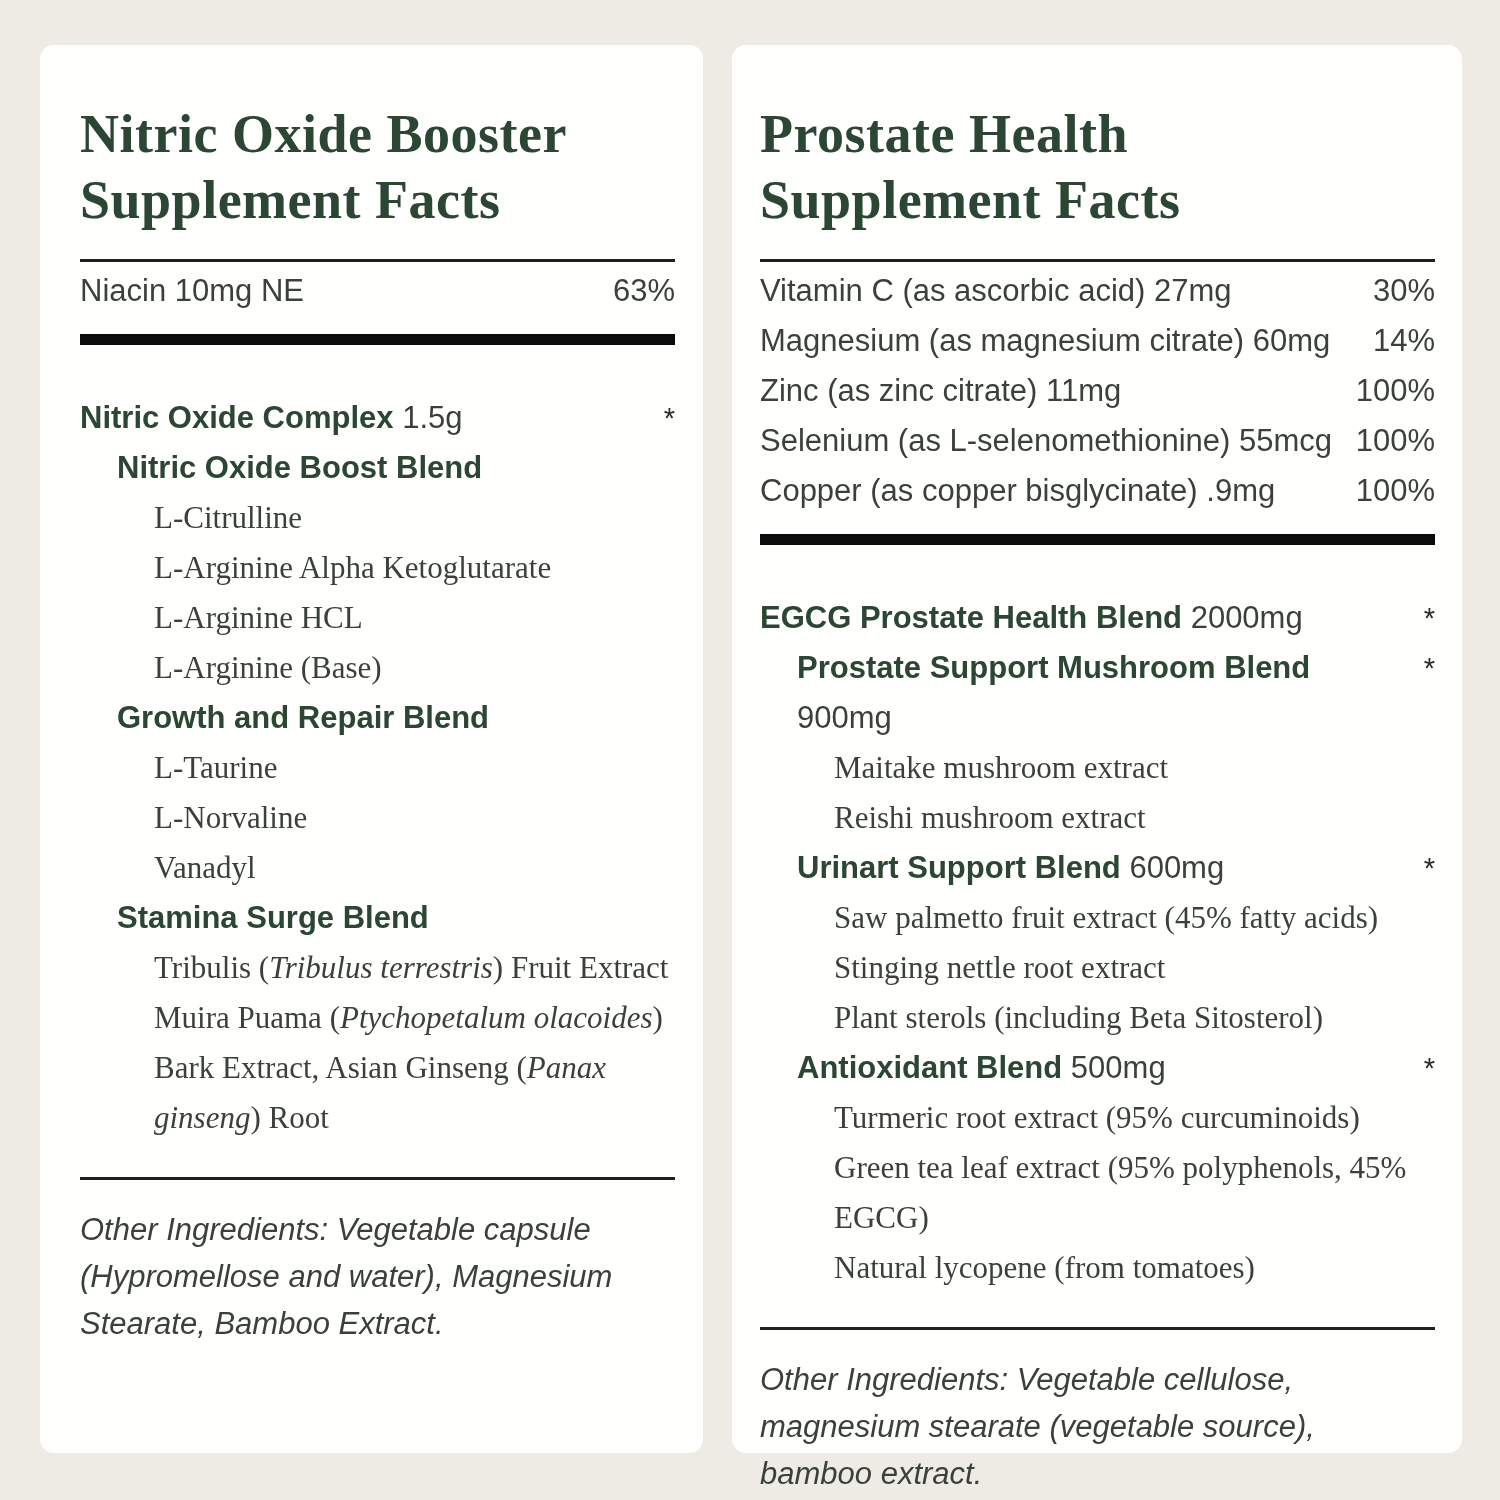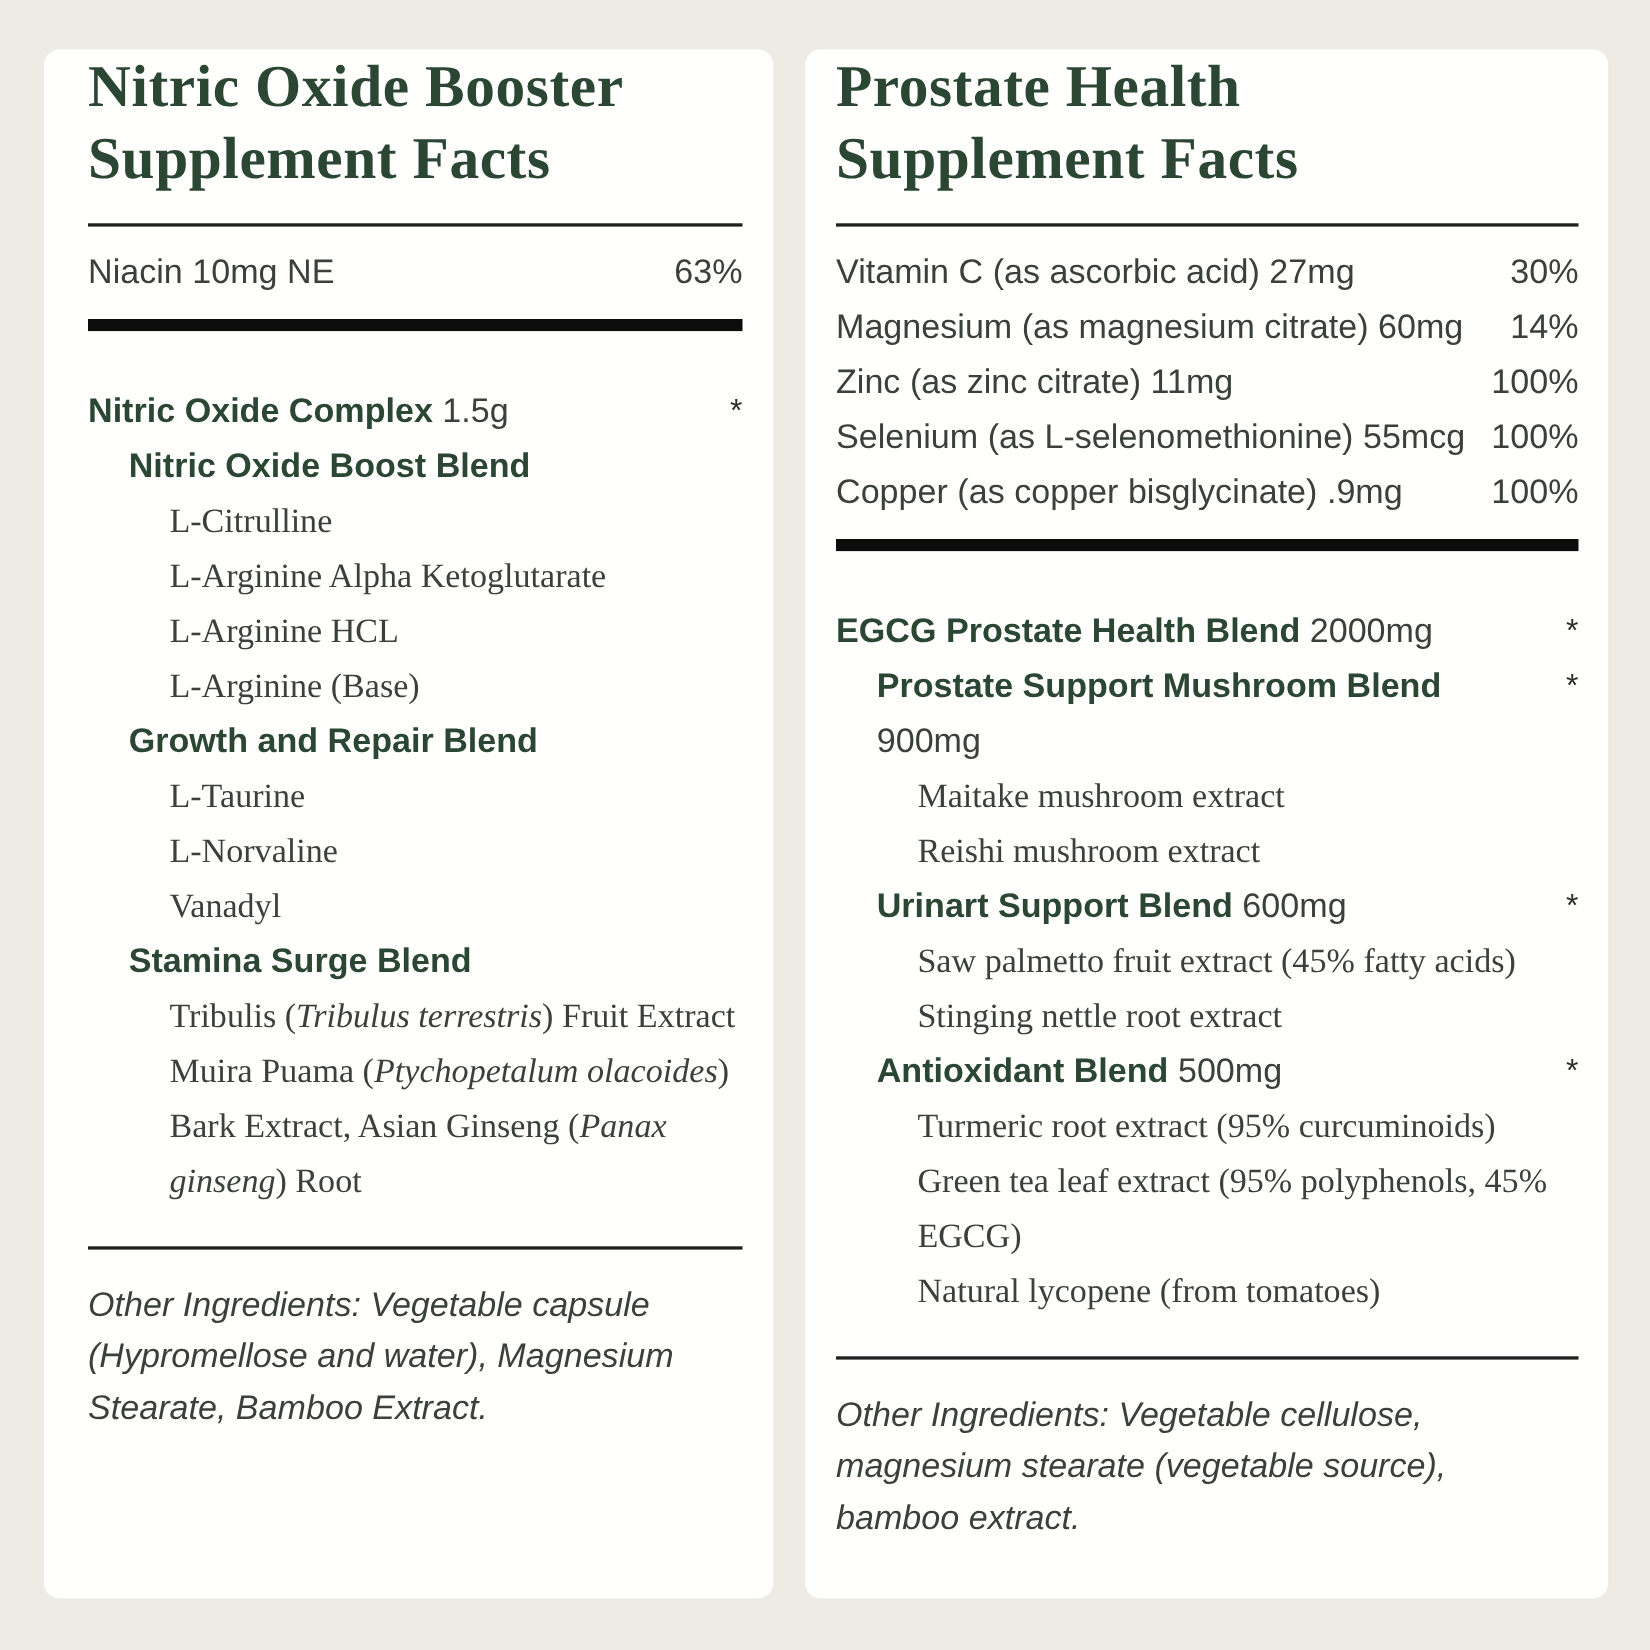"Nitric Oxide Booster" .panel-title { padding-top: none -> 56px }
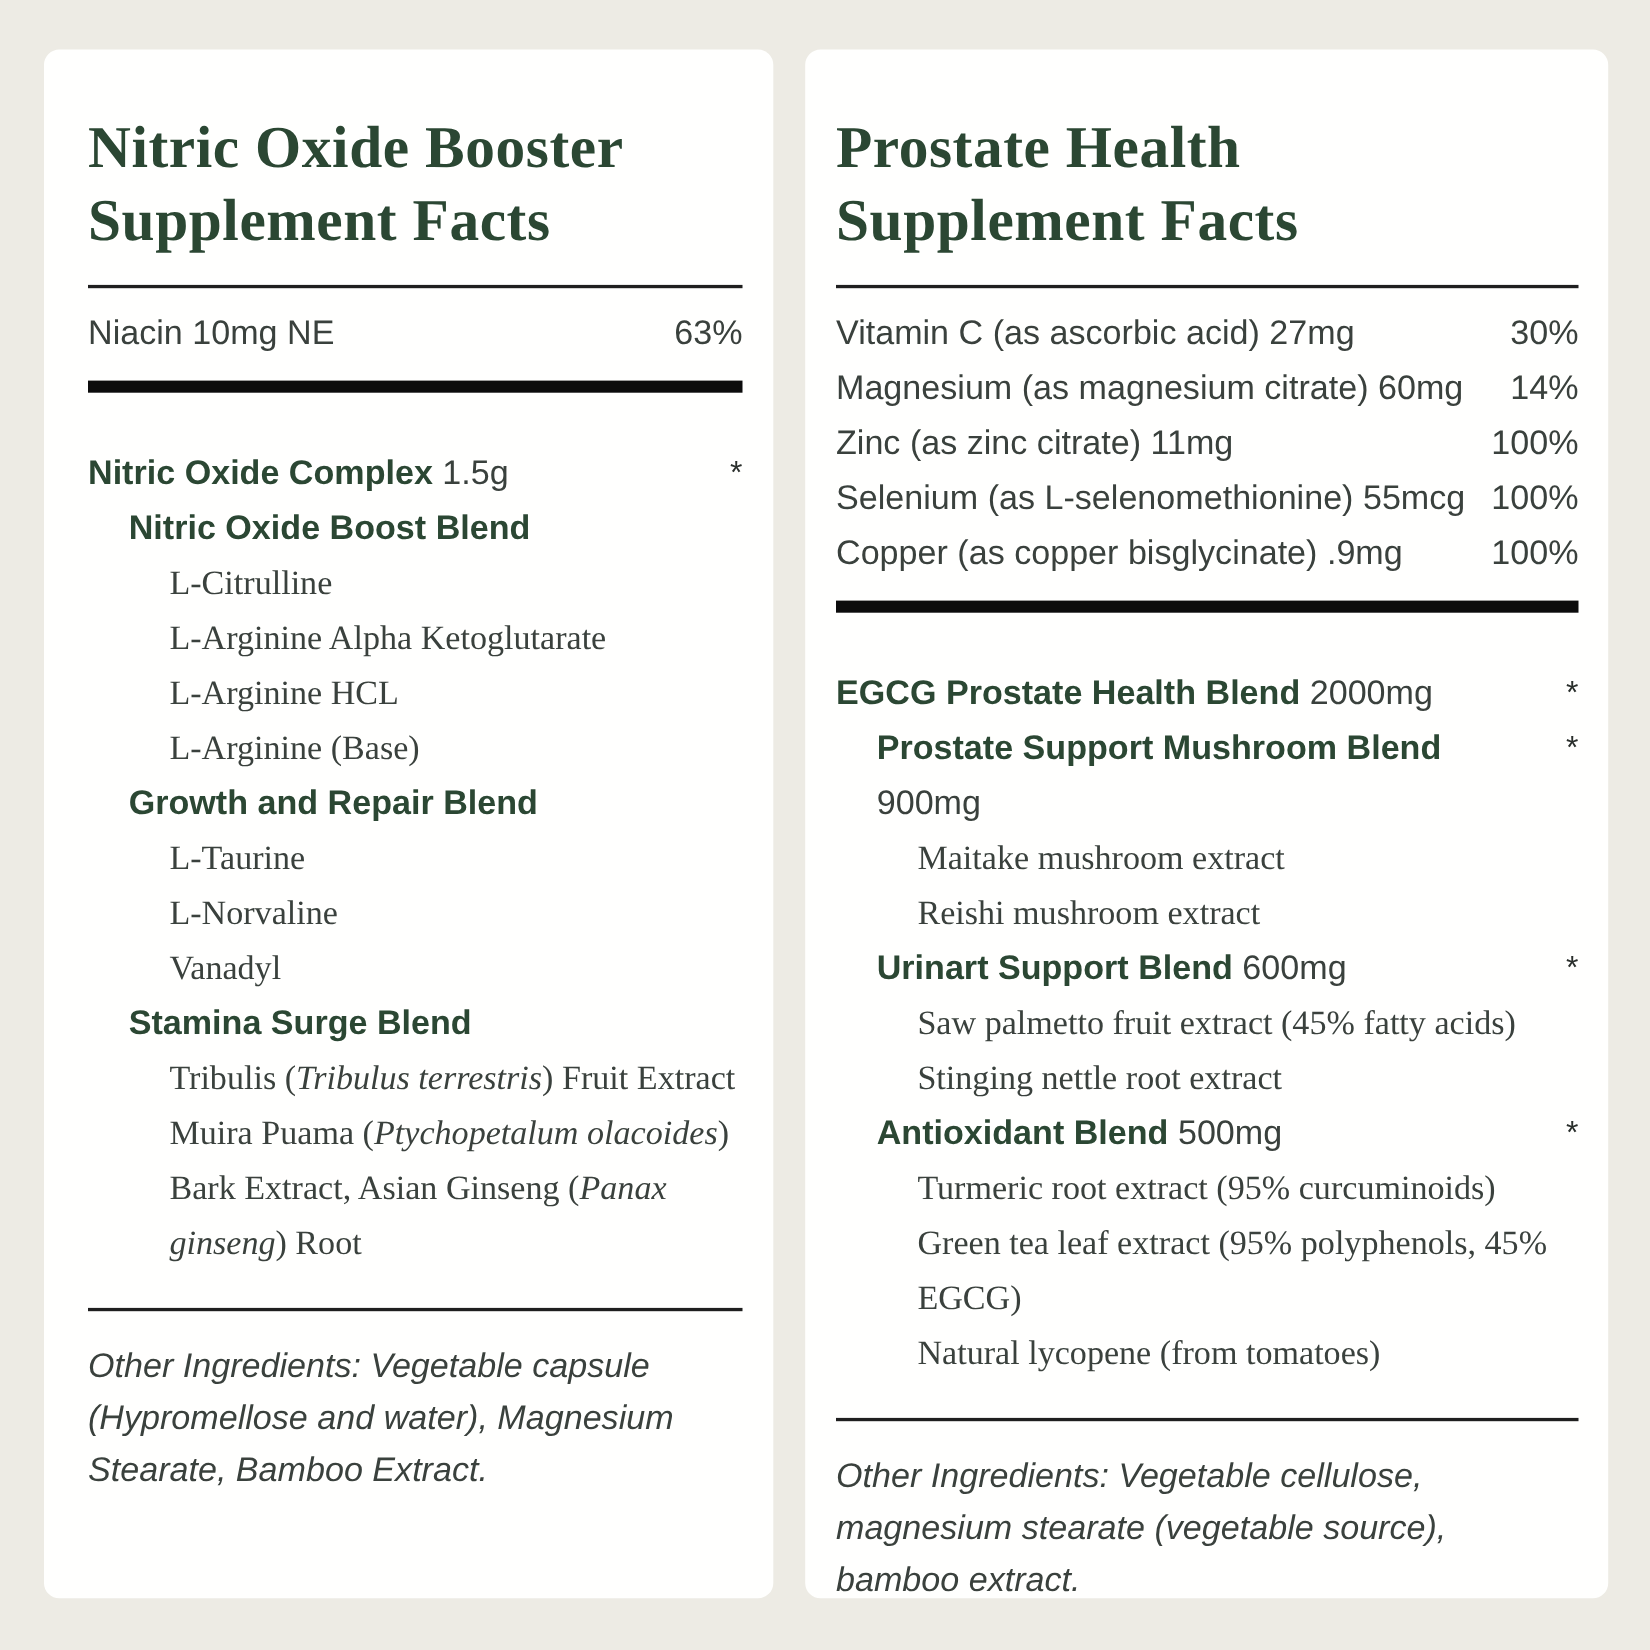"Niacin 10mg NE" .nutrients { padding: 16px 0 18px 0 -> 4px 0 18px 0 }
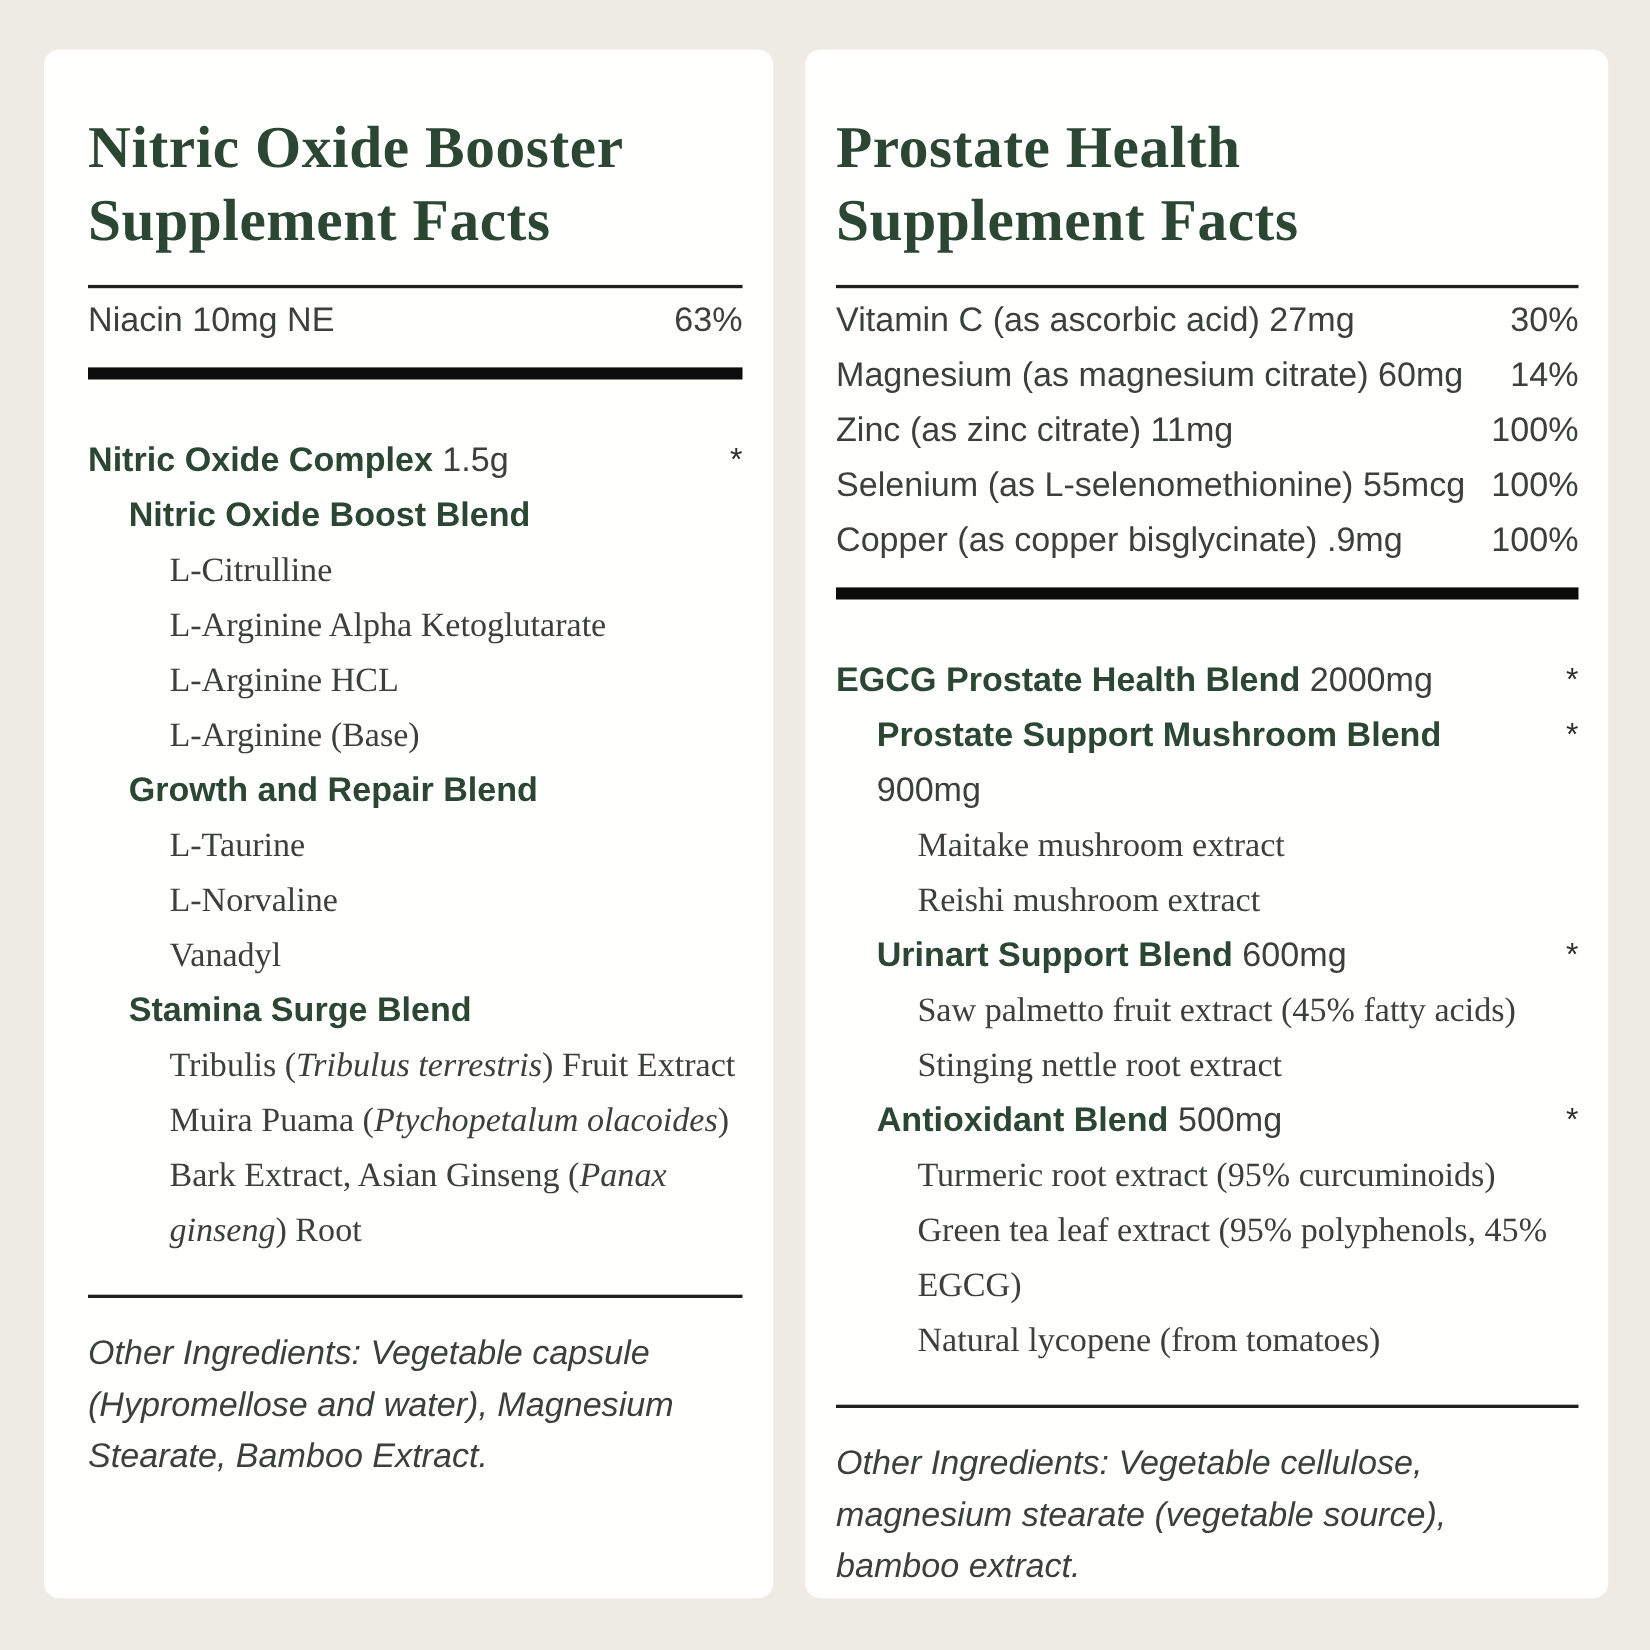"Plant sterols (including Beta" div.row { html: none -> <div> <div><span>Plant sterols (including Beta Sitosterol)</span></div> </div> }
